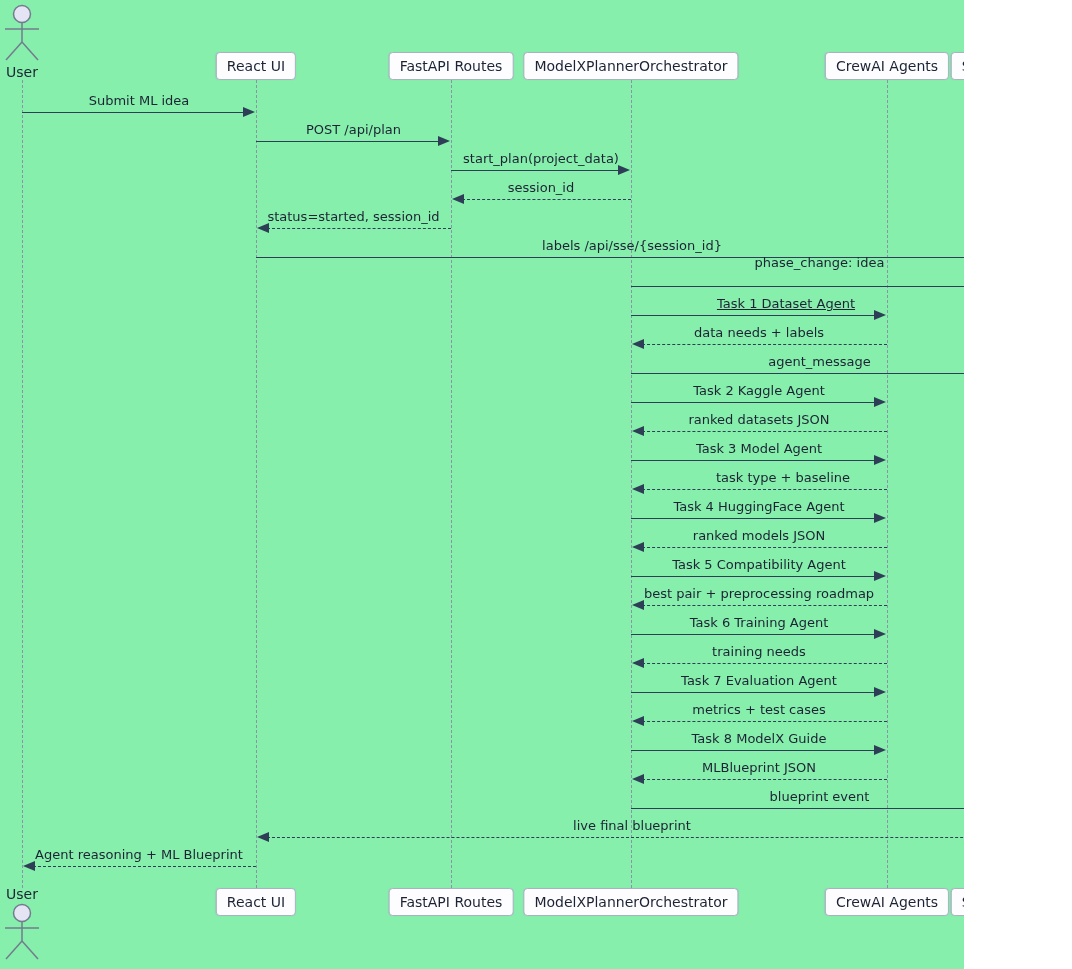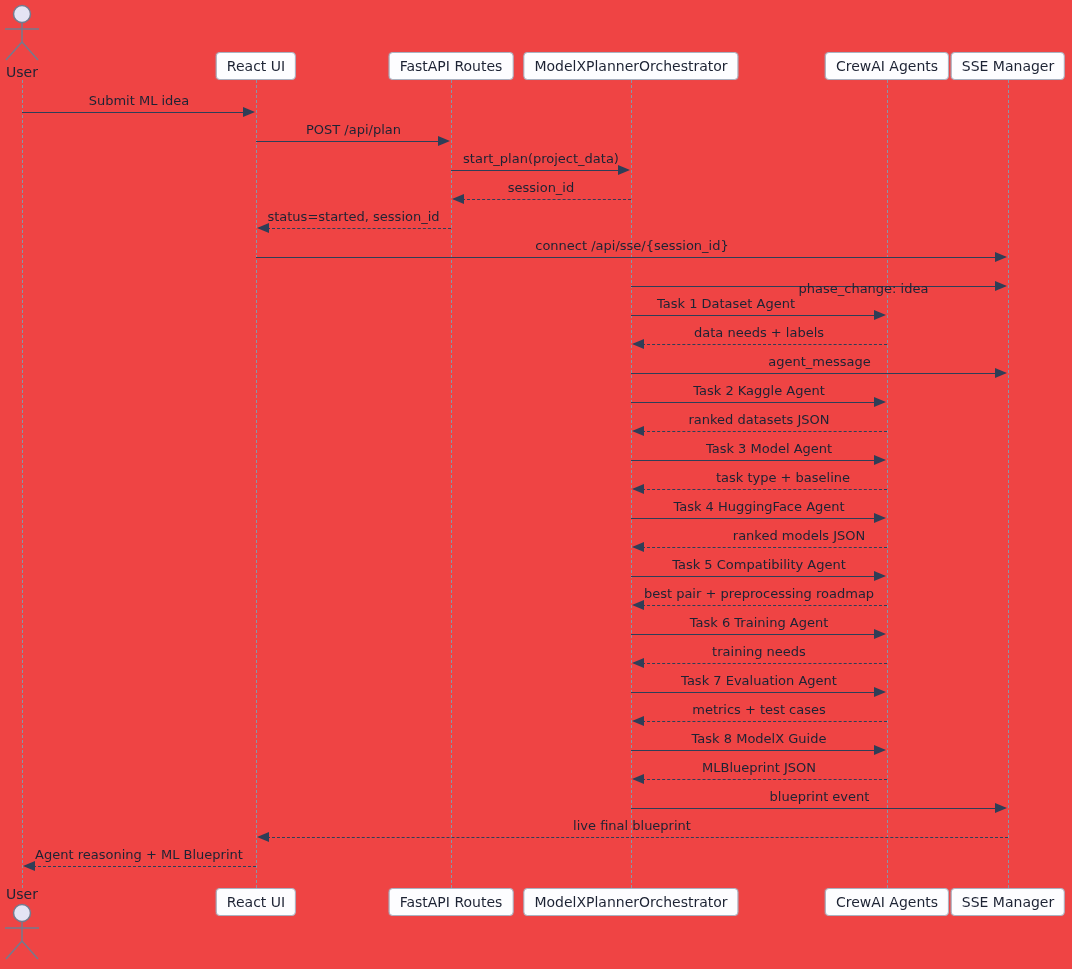"User" #canvas { background: #ef4444 -> #86efac; width: 1072px -> 964px }
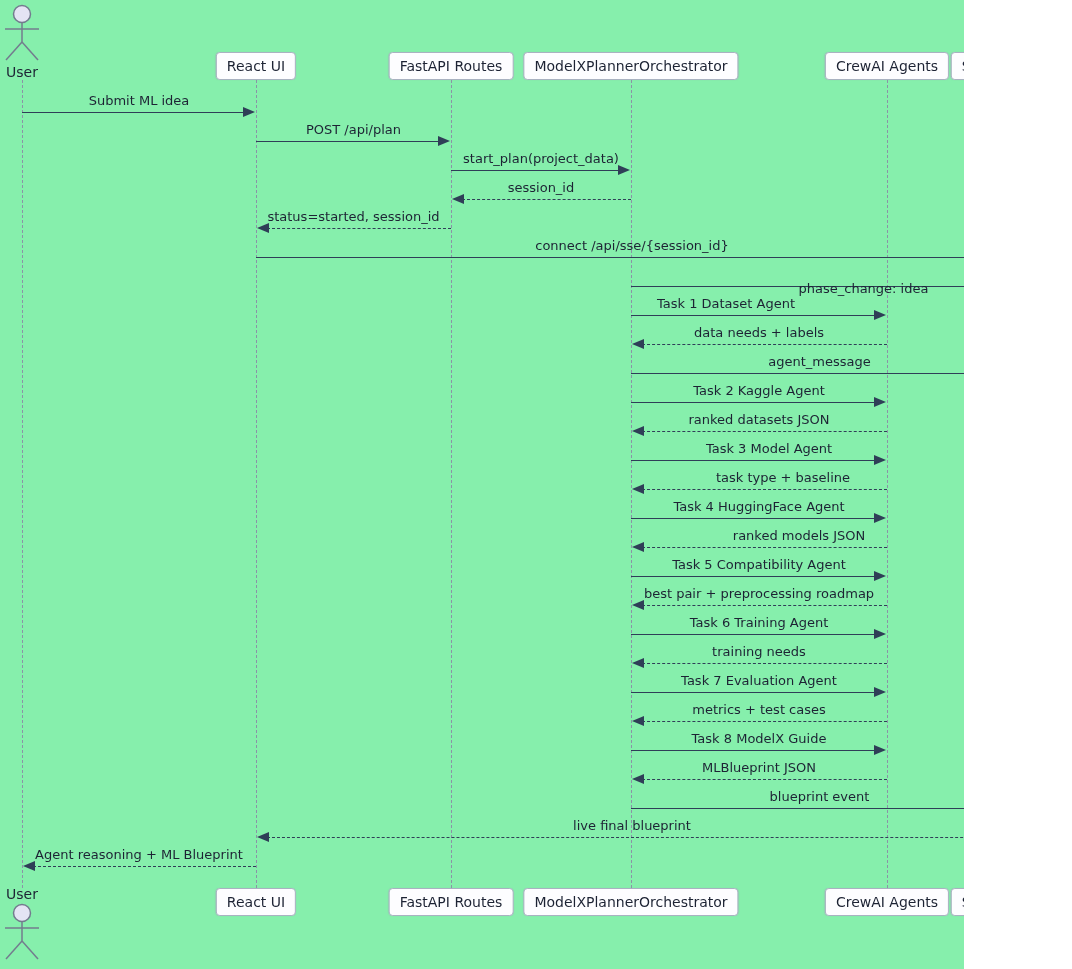"connect /api/sse/{session_id}" div.msg-label { text: connect -> labels }
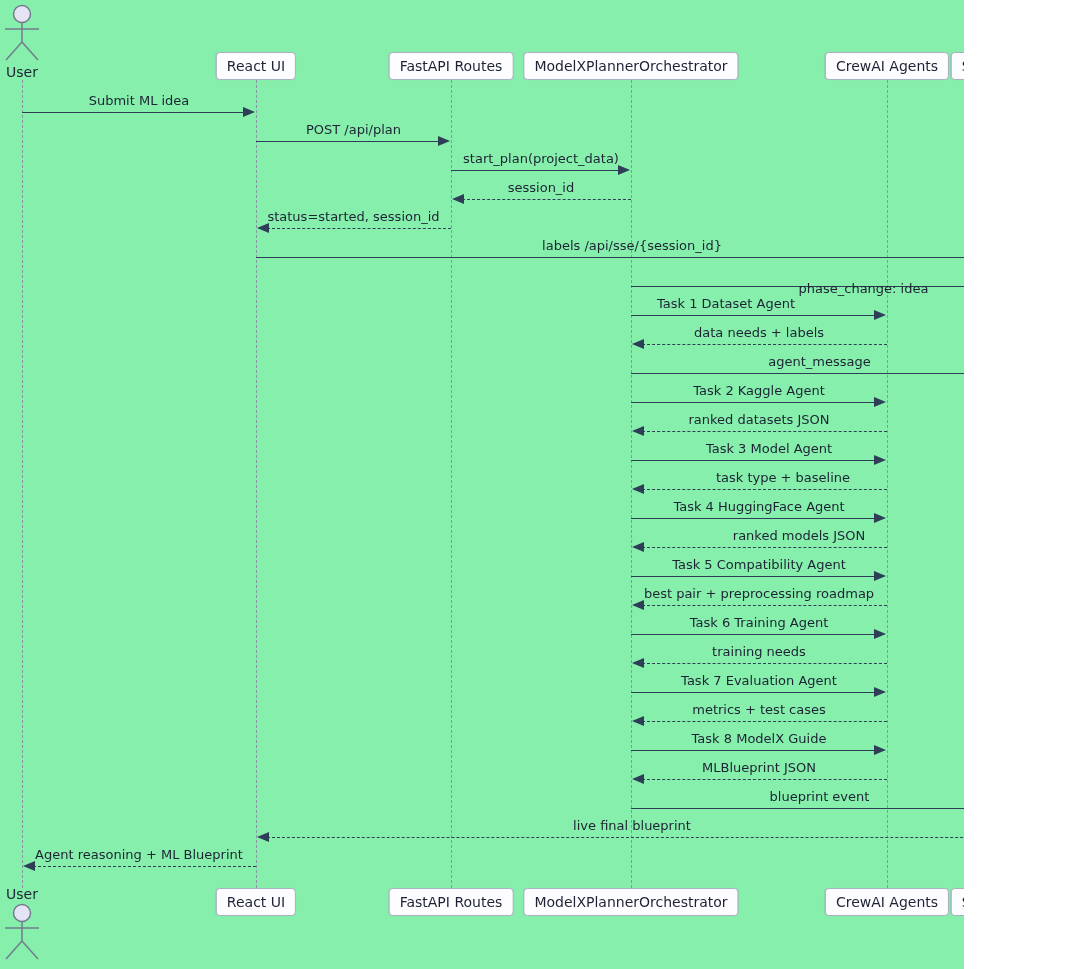"phase_change: idea" div.msg-label { margin-left: 44px -> none; top: 281px -> 255px }
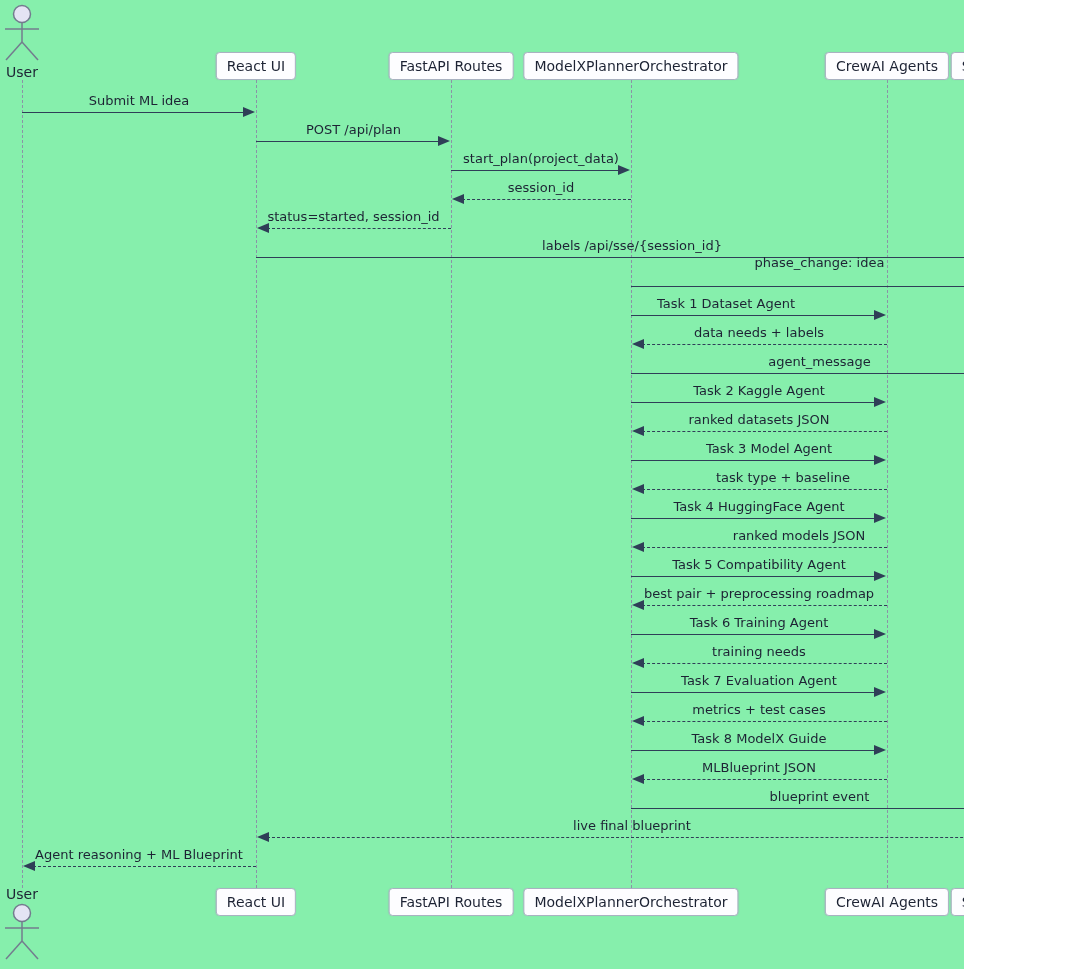"Task 1 Dataset Agent" div.msg-label { left: 726px -> 786px; text-decoration: none -> underline }
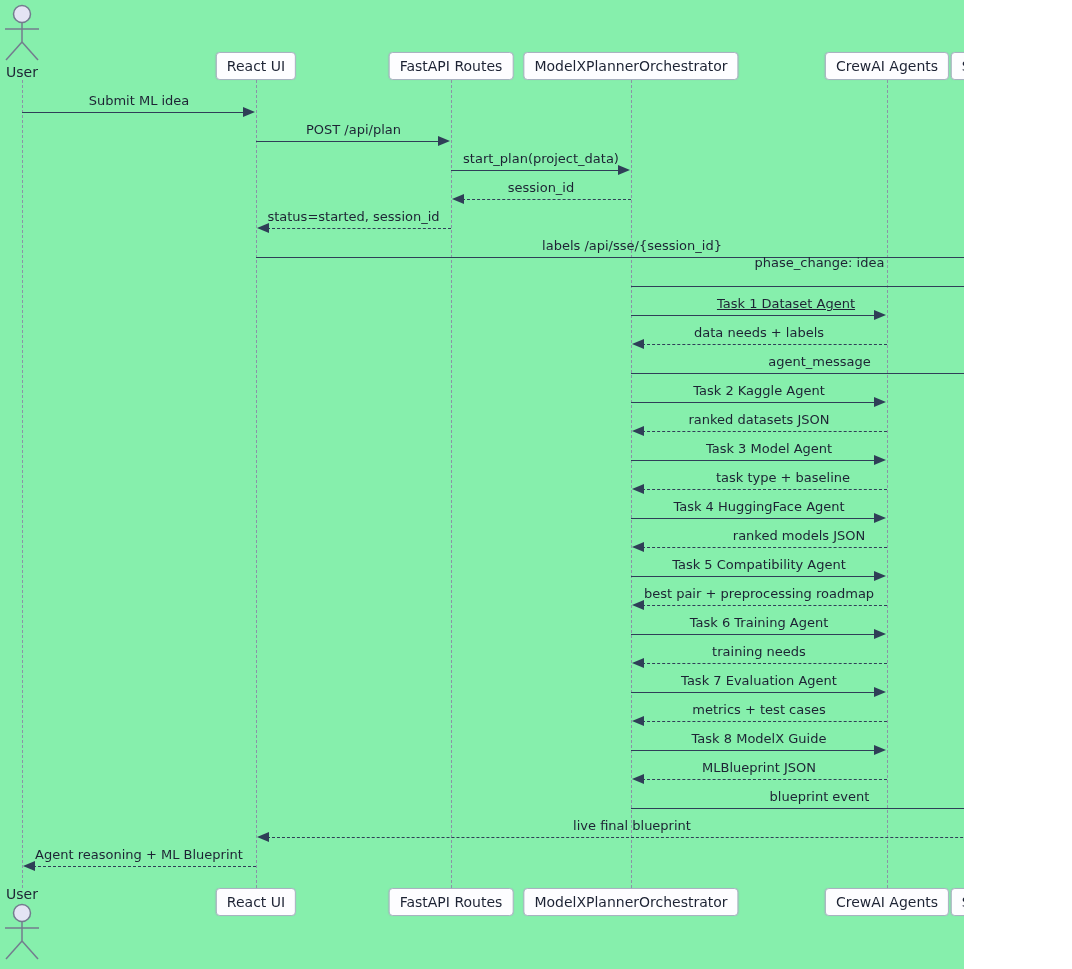"Task 3 Model Agent" div.msg-label { margin-left: 10px -> none }
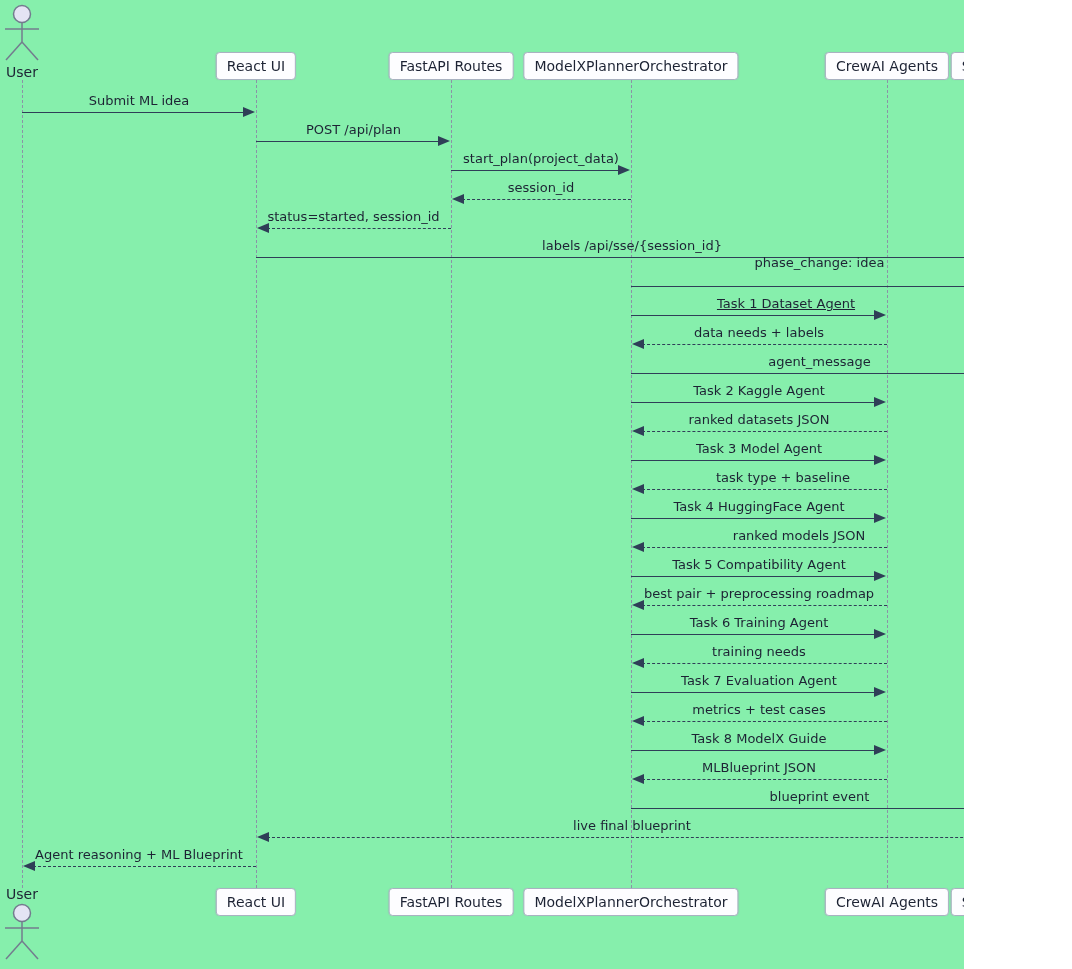"ranked models JSON" div.msg-label { margin-left: 40px -> none }
